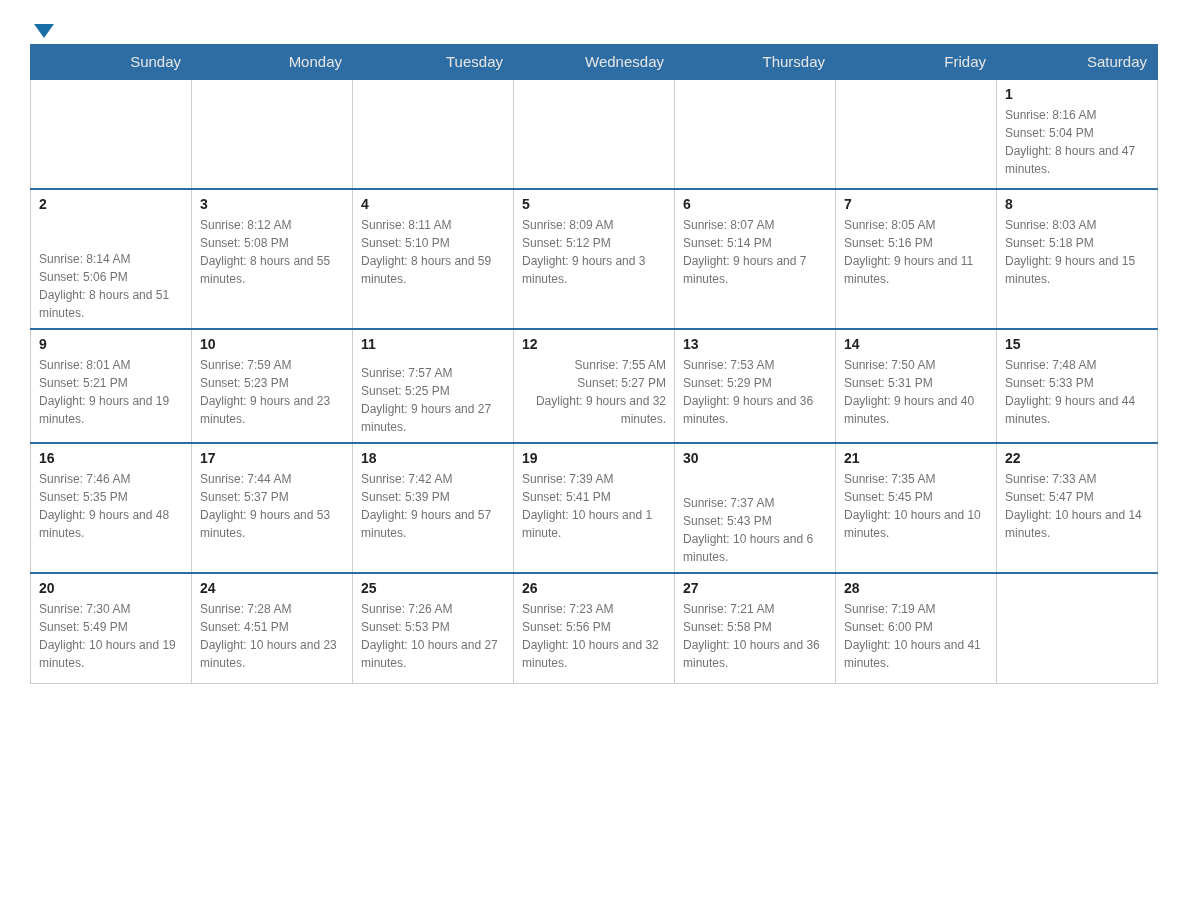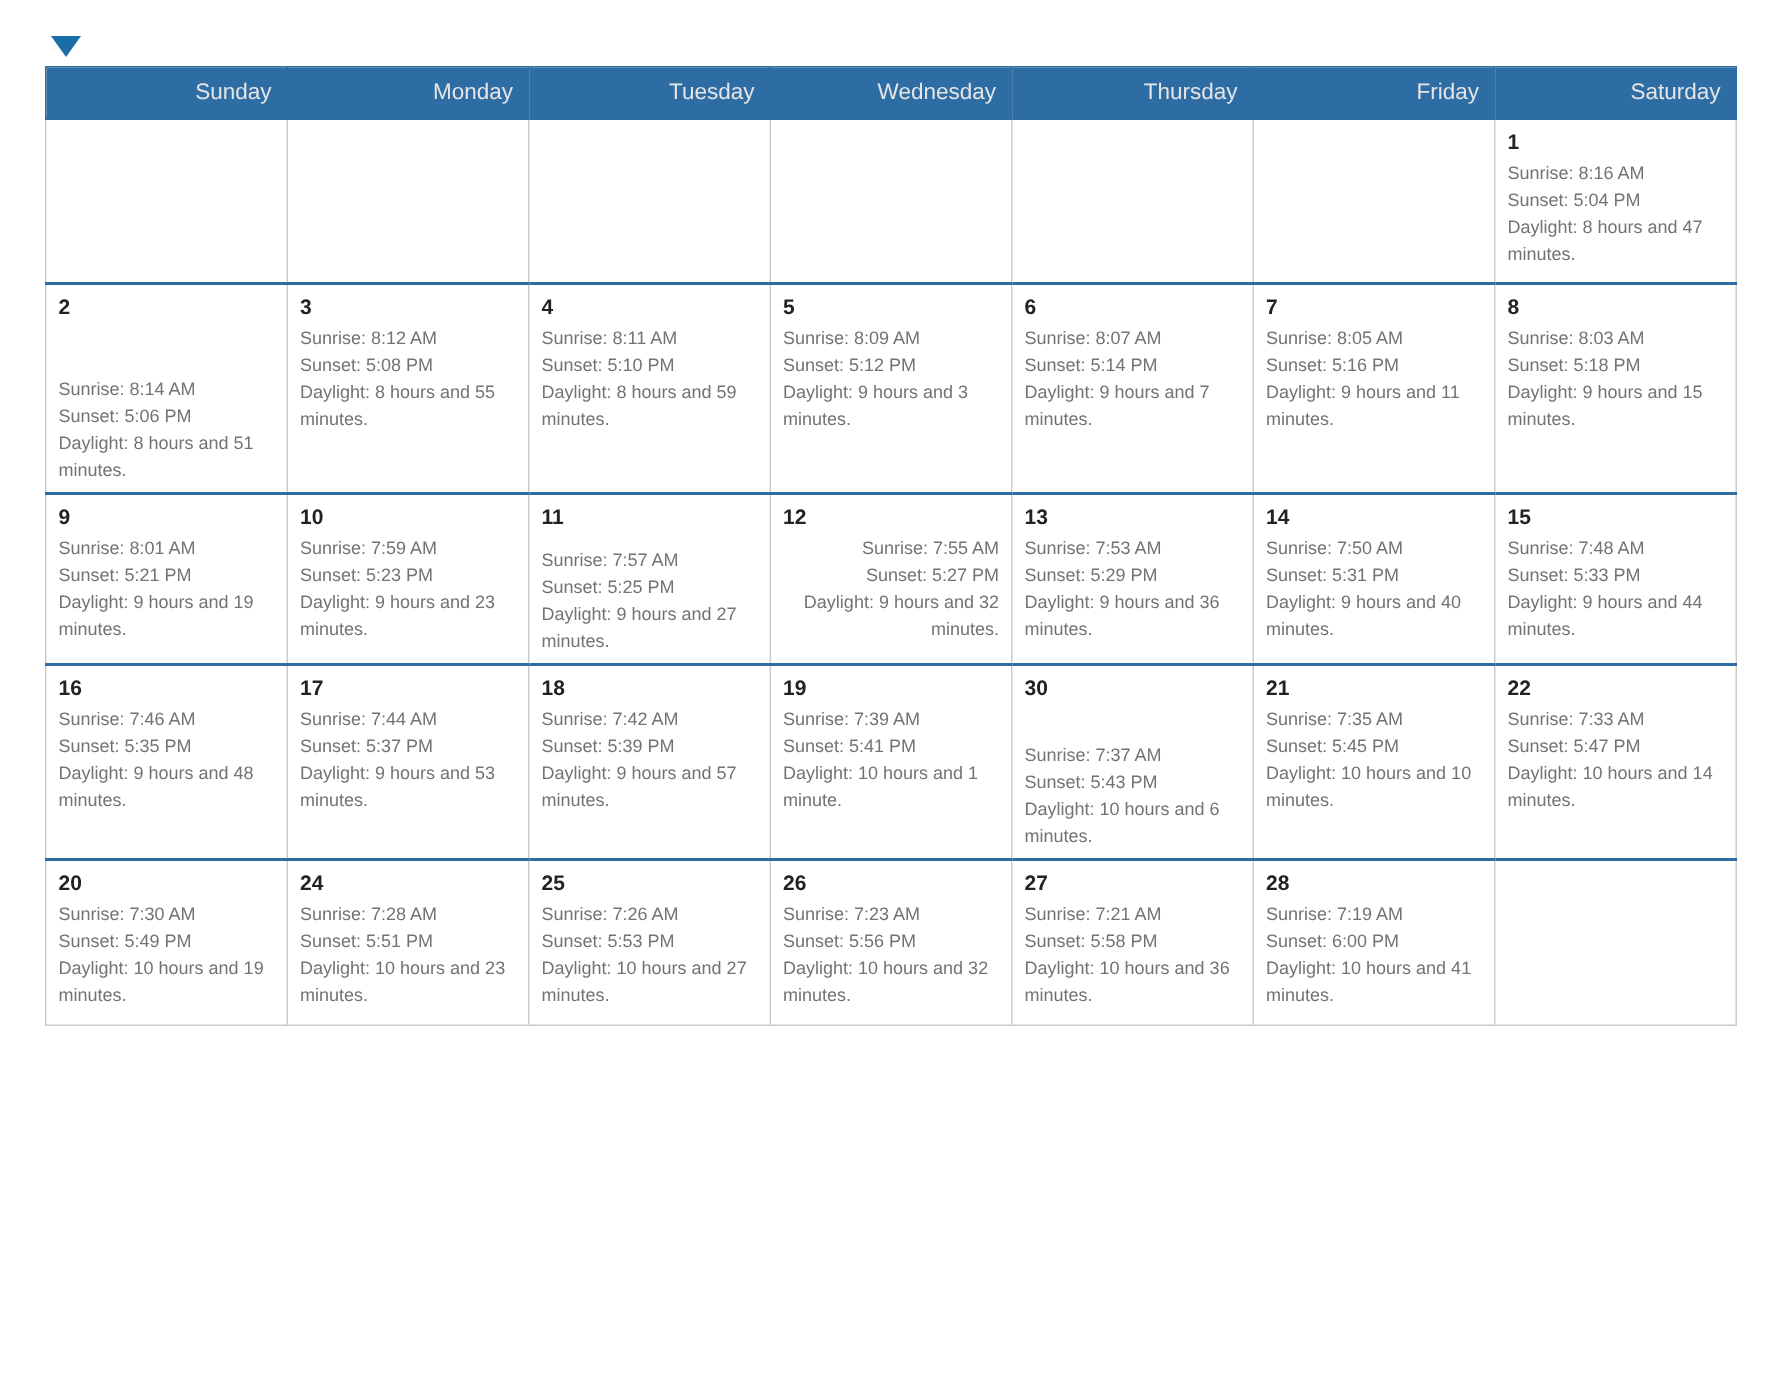"Sunrise: 7:28 AM" div.day-info { text: 5:51 -> 4:51 }
